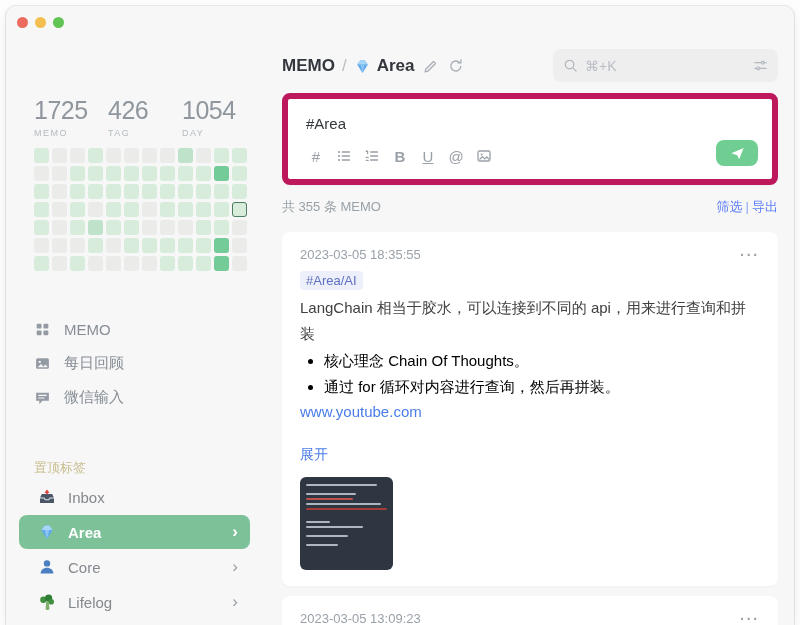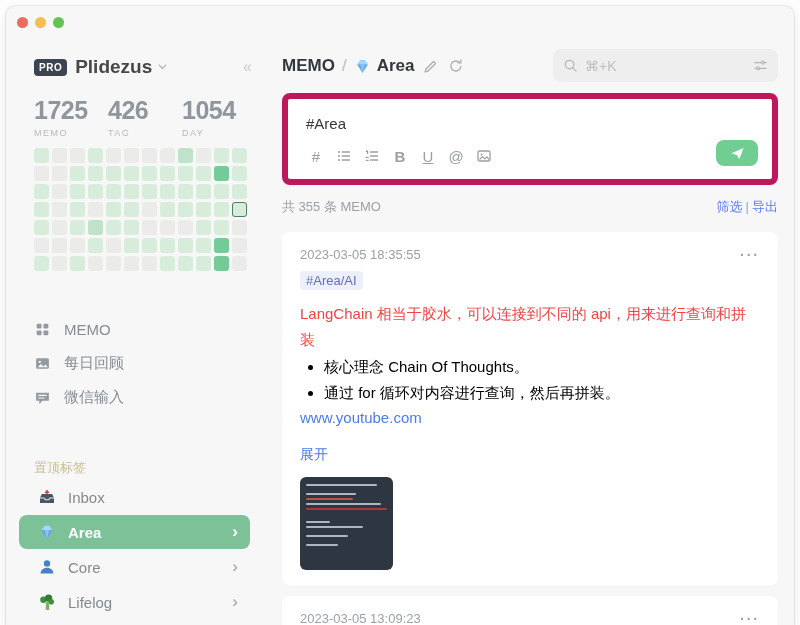"PRO" div.brand-row { html: <div> <span>PRO</span> <span>Plidezus</span> <span> <svg> <path></path> </svg> </span> <span>«</span> </div> -> none }
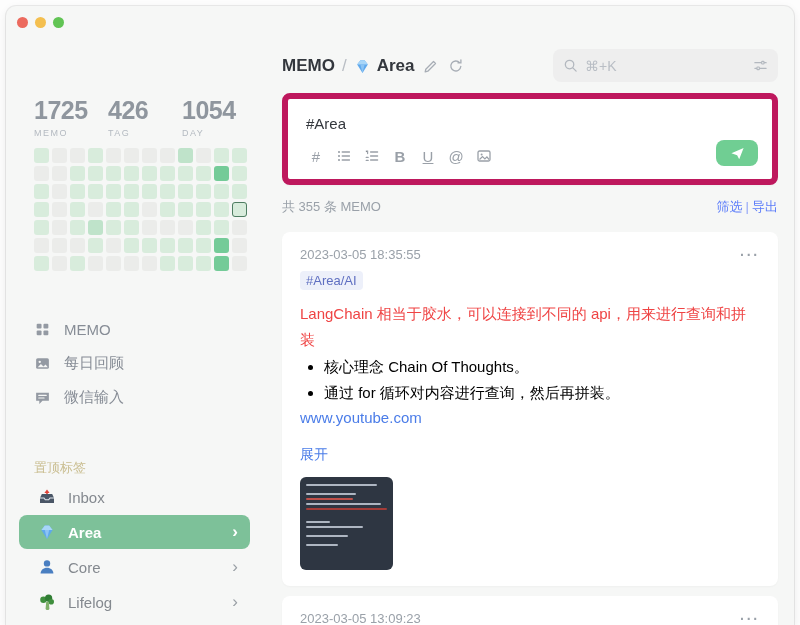"1725" .stat-value { font-weight: bold -> normal }
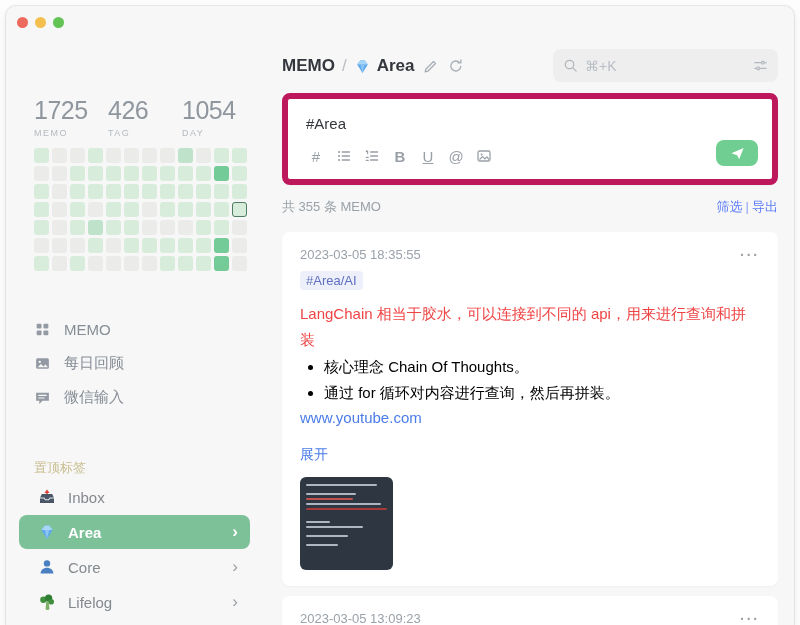"LangChain 相当于胶水，可以连接到不同的 api，用来进行查询和拼装" .memo-text { color: #ef4444 -> #404040; margin-top: 11px -> 5px }
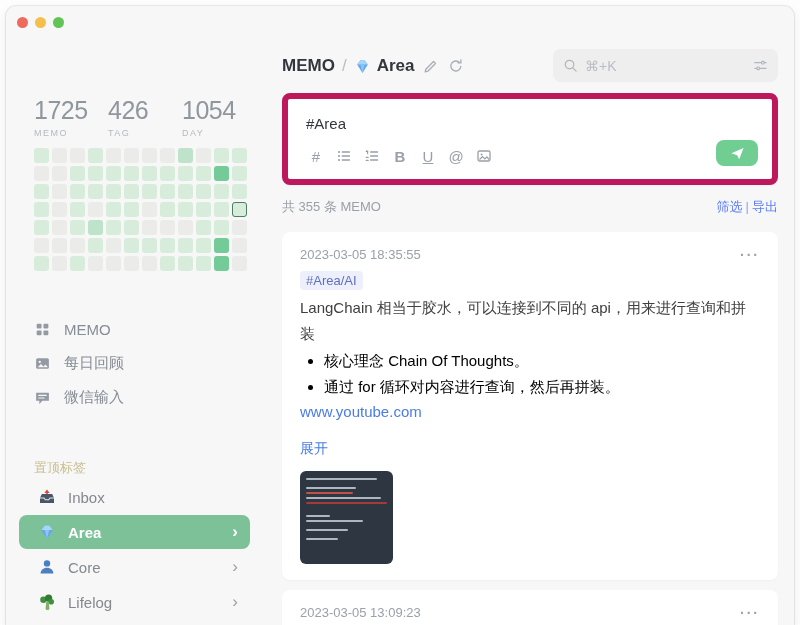"展开" .memo-expand { margin-top: 20px -> 26px }
